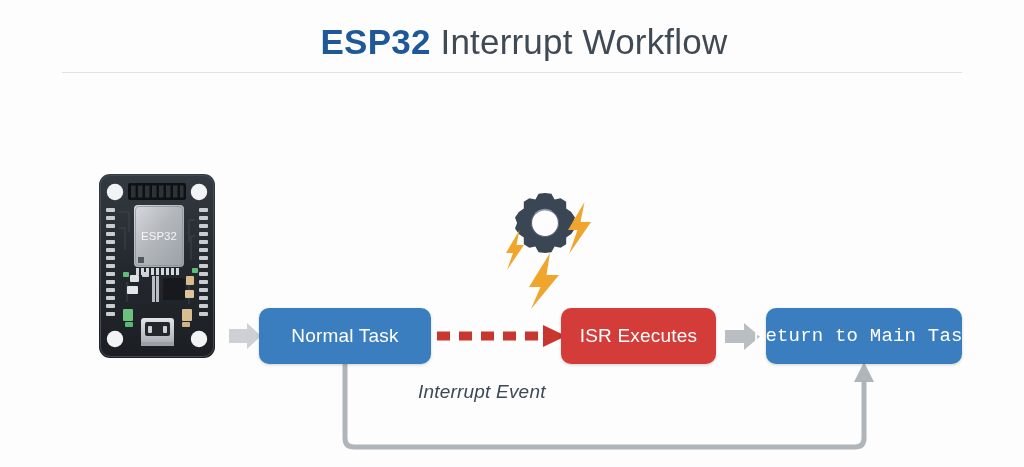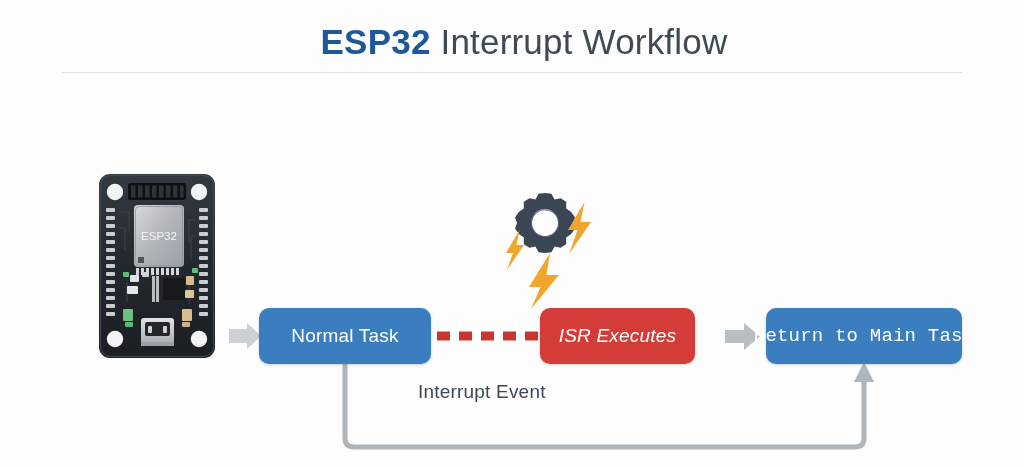"ISR Executes" #box-isr { font-style: italic -> none; left: 540px -> 561px }
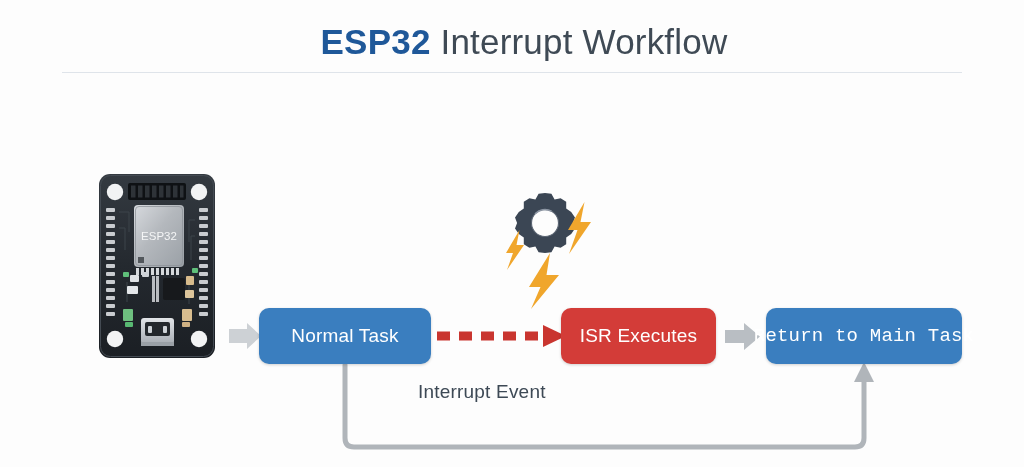"Interrupt Event" #interrupt-event-label { font-style: none -> italic }
